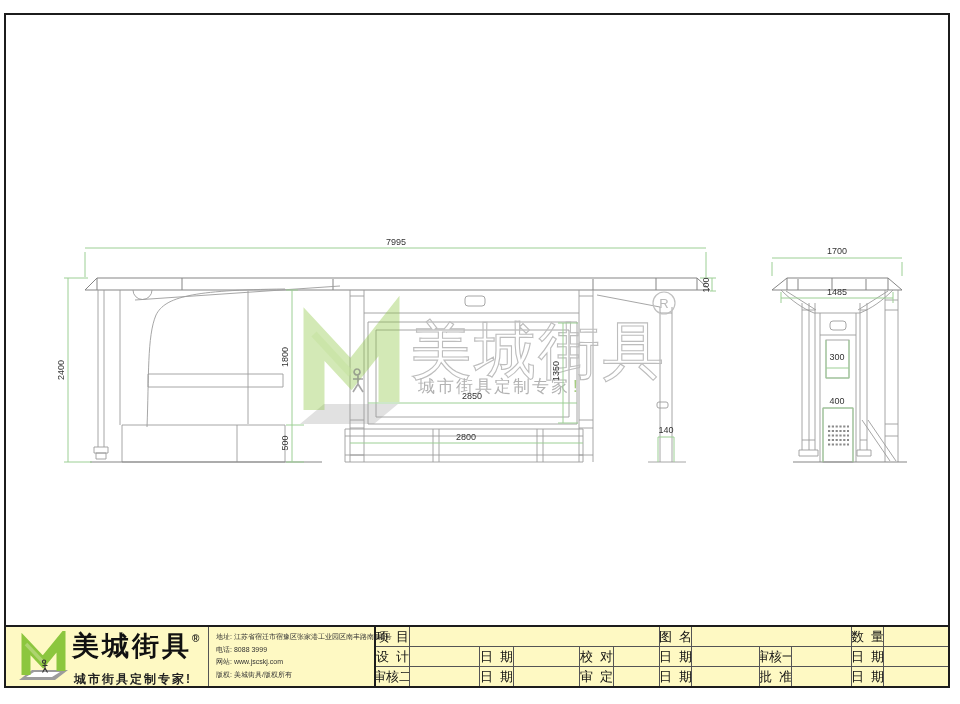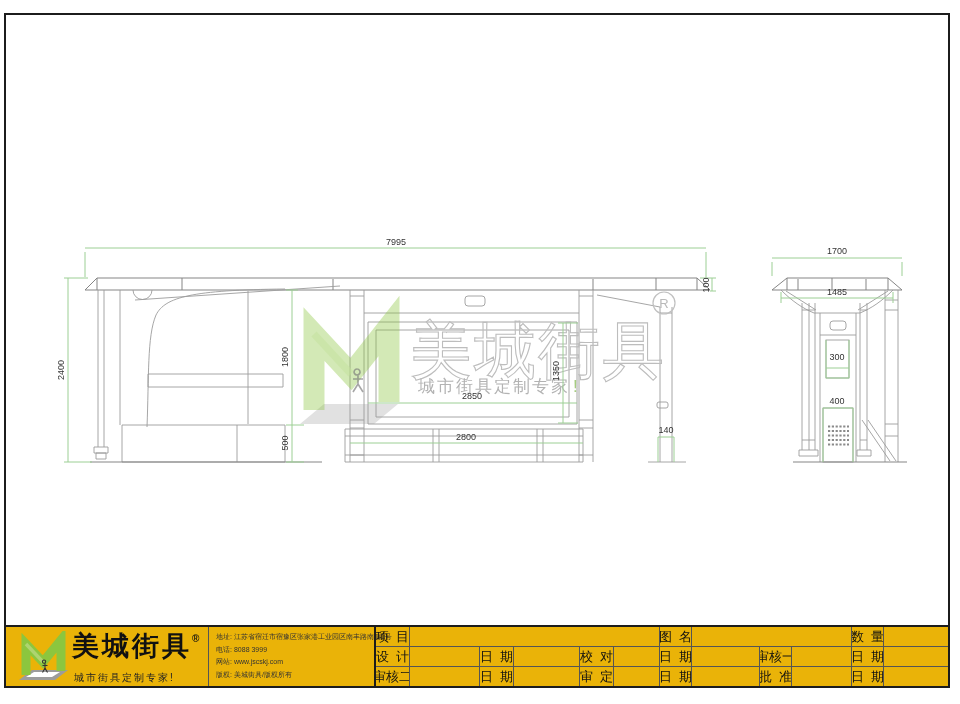"美城街具®" .titleblock { background: #eab308 -> #fef9c3 }
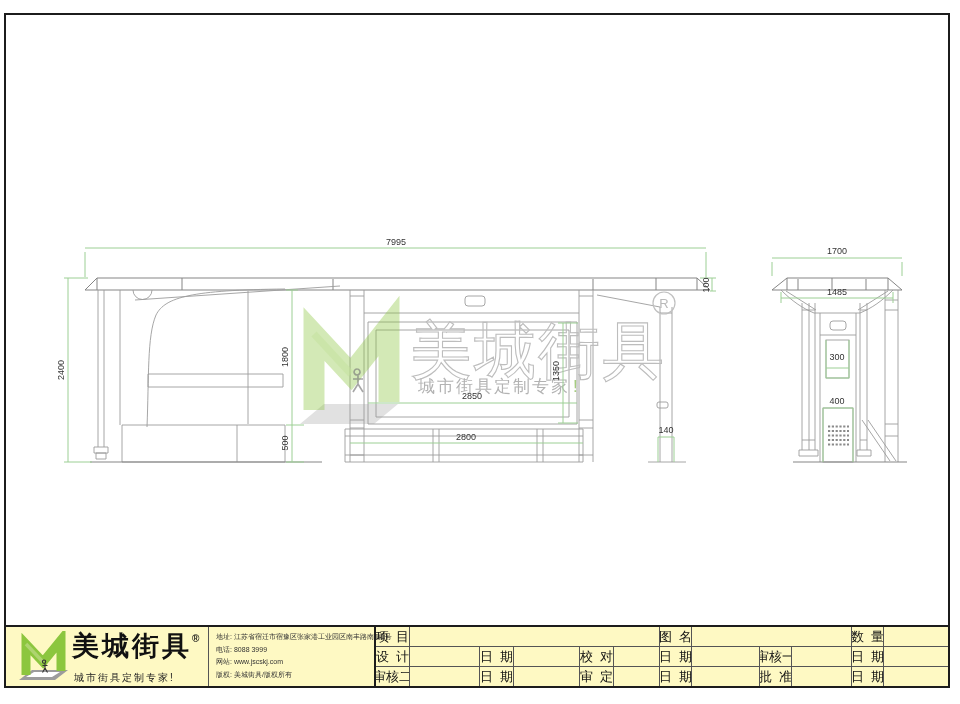"城市街具定制专家!" .tagline { font-size: 10px -> 12px; font-weight: normal -> bold }
